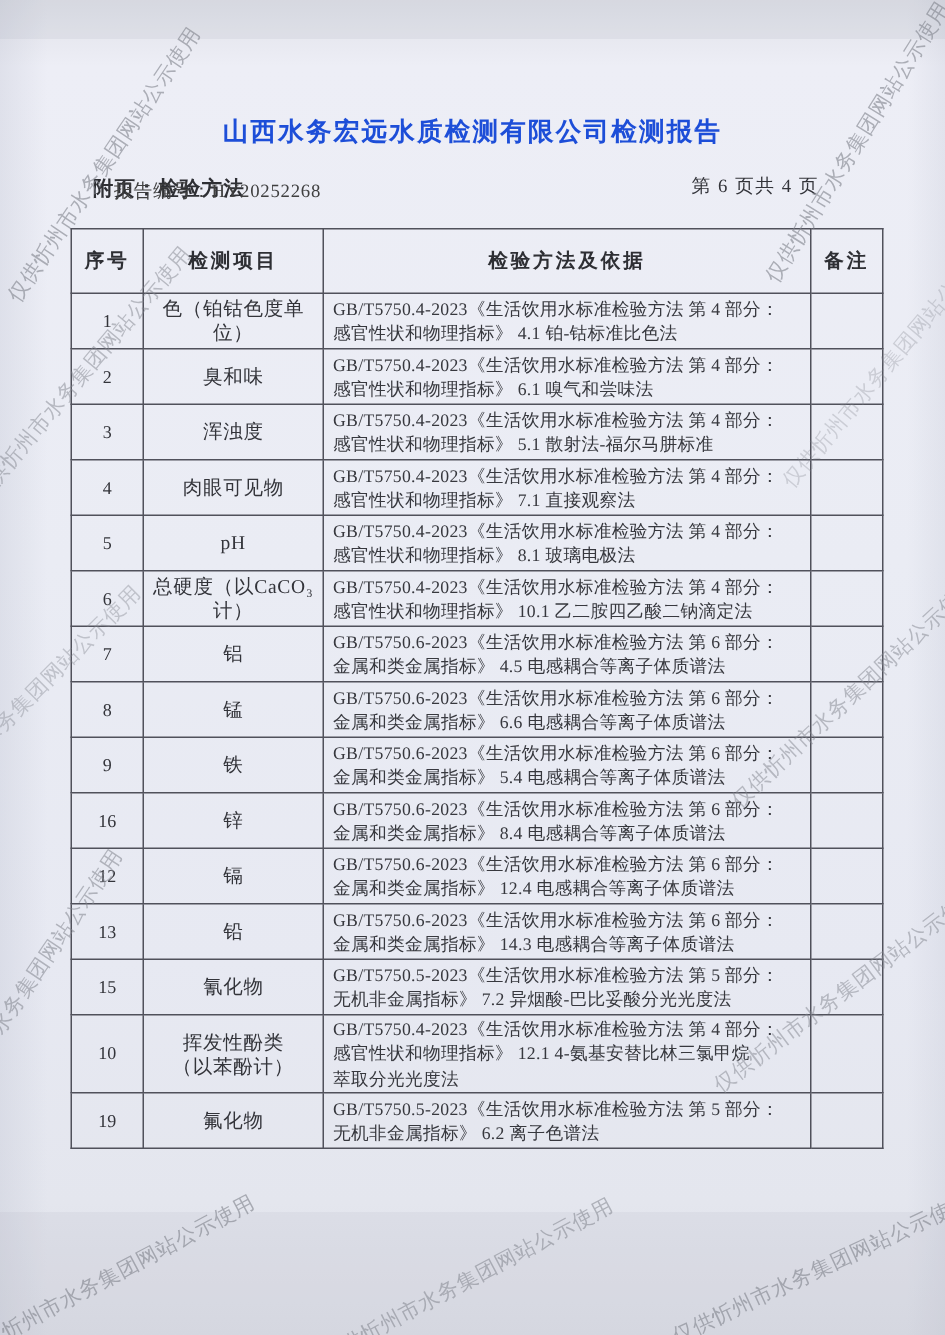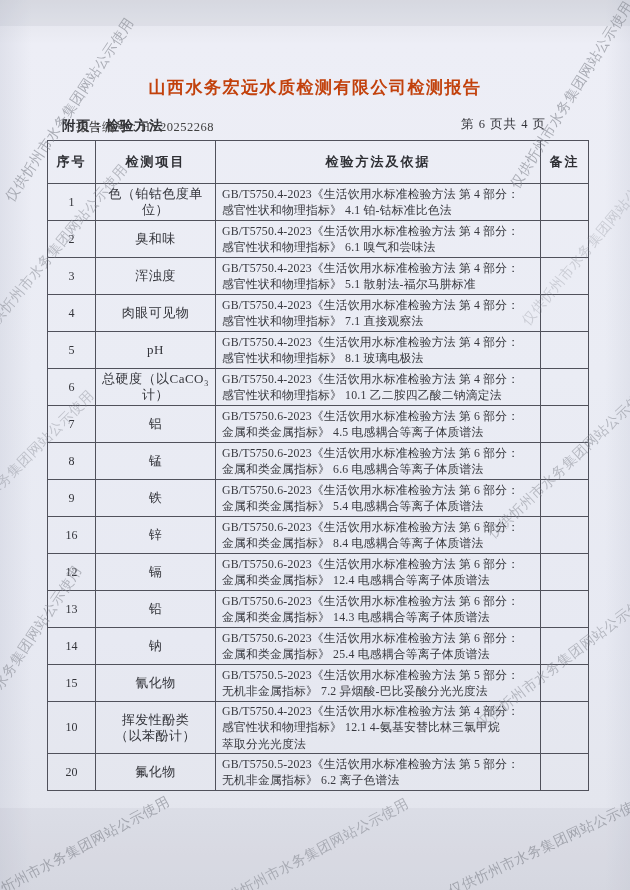"山西水务宏远水质检测有限公司检测报告" .title { color: #c2410c -> #1d4ed8 }
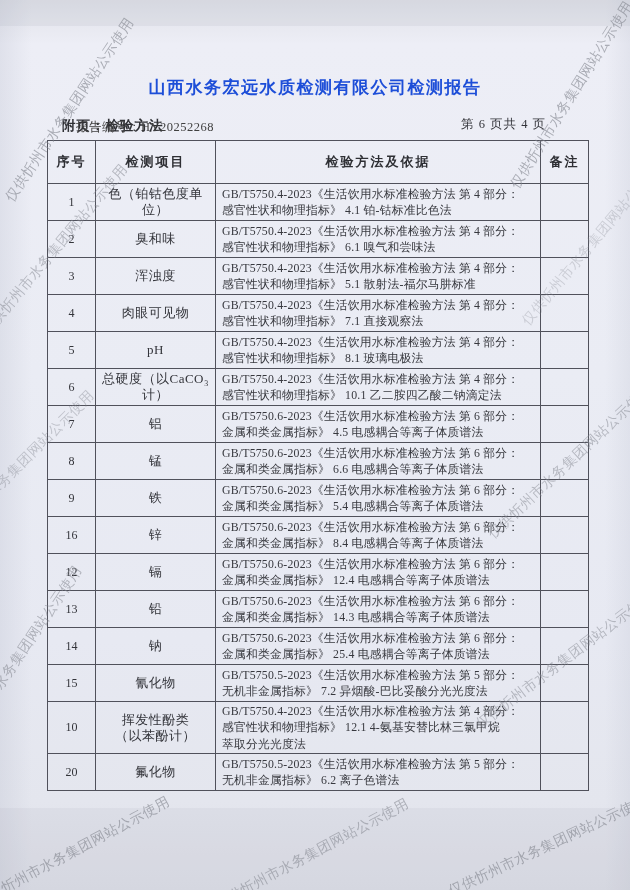"序号" table.methods { top: 140px -> 152px }
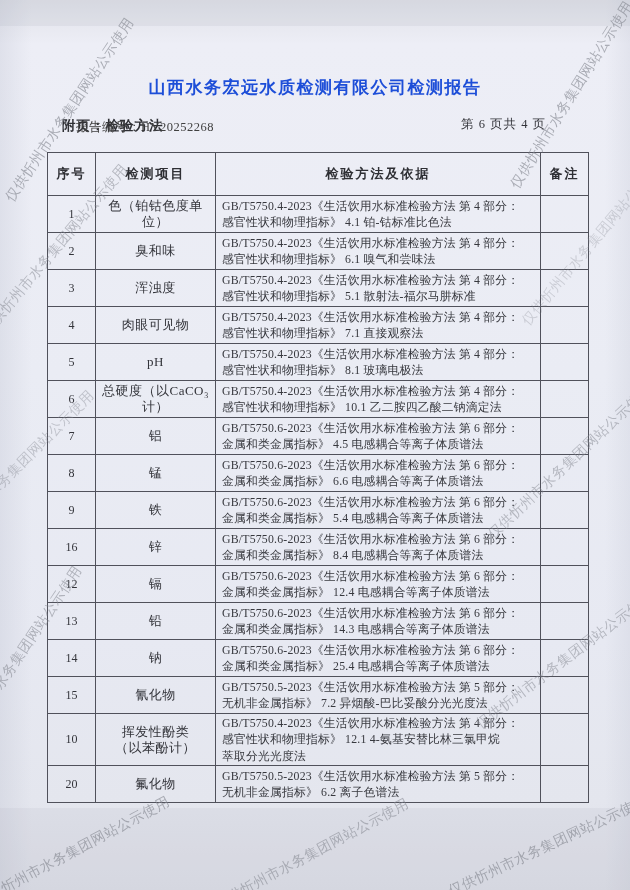"14" tr { html: <tr> <td>14</td> <td>钠</td> <td>GB/T5750.6-2023《生活饮用水标准检验方法 第 6 部分： 金属和类金属指标》 25.4 电感耦合等离子体质谱法</td> <td></td> </tr> -> none }
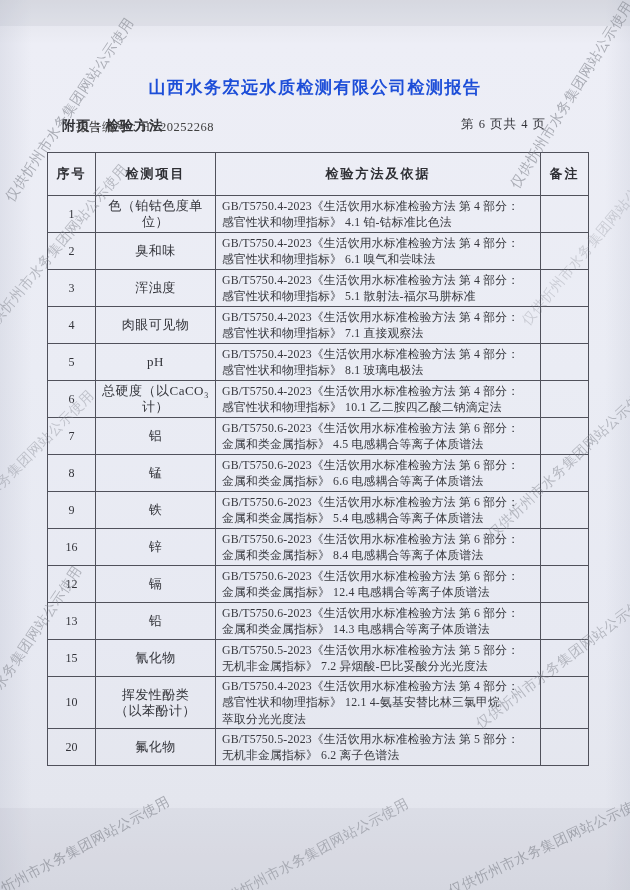"20" td.c-no { text: 20 -> 19 }
